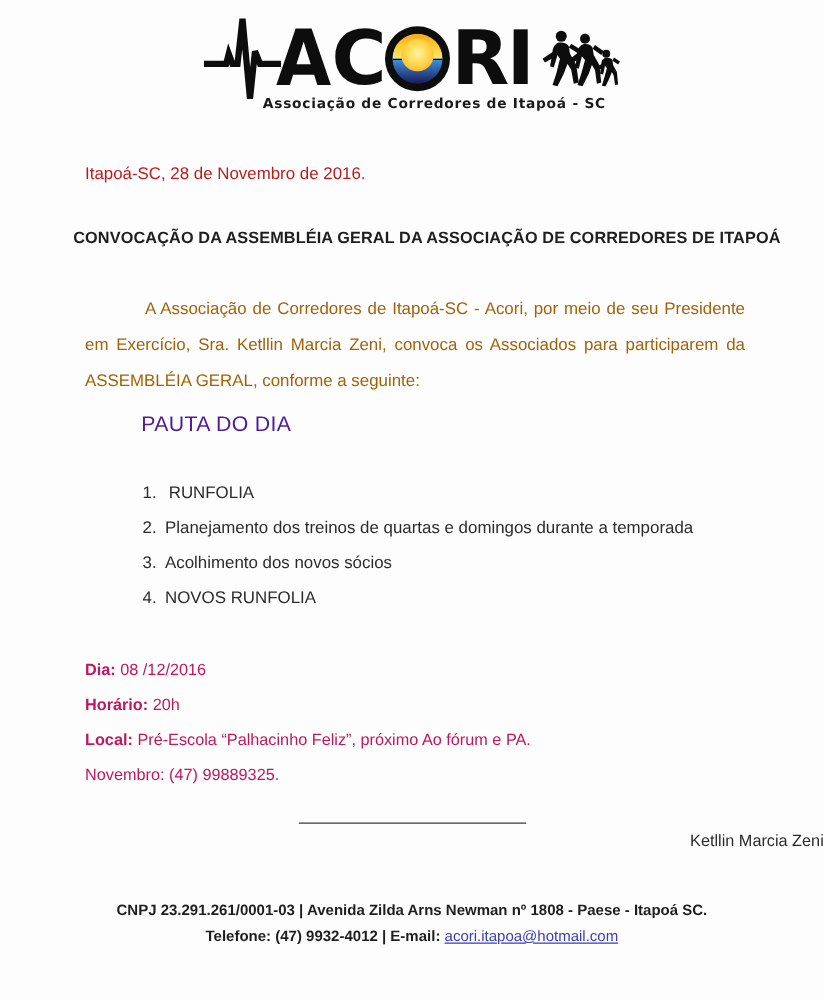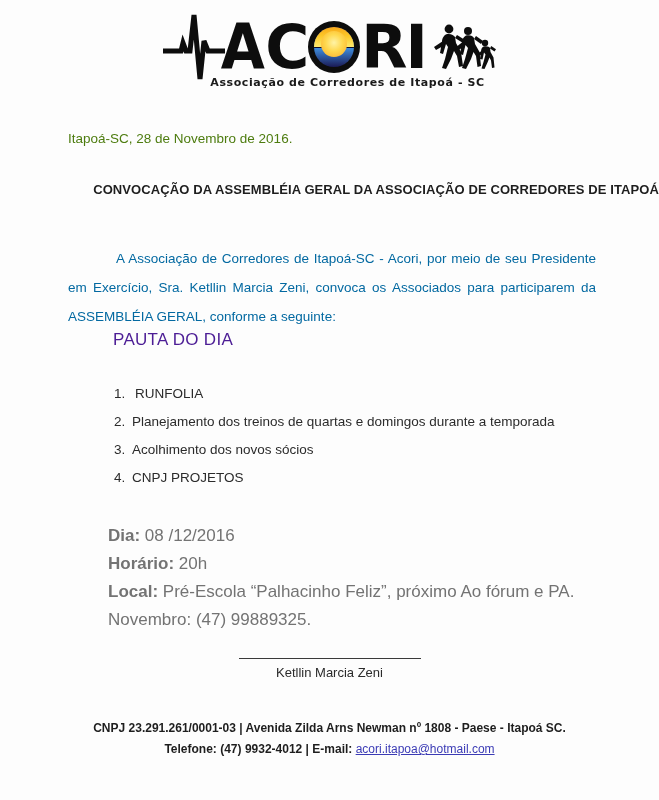"Itapoá-SC, 28 de Novembro de" .date-line { color: #4d7c0f -> #b91c1c }
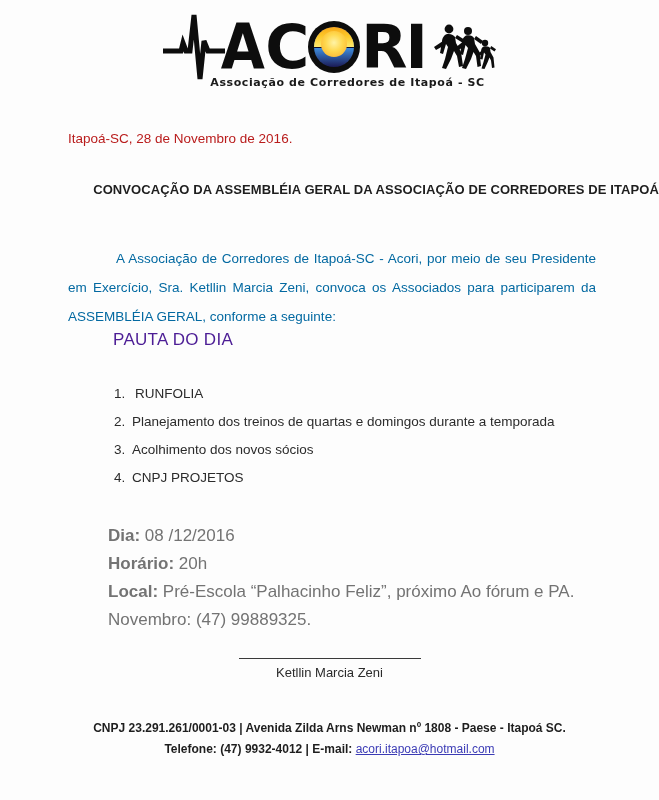"CONVOCAÇÃO DA ASSEMBLÉIA GERAL DA" .doc-title { text-align: right -> center }
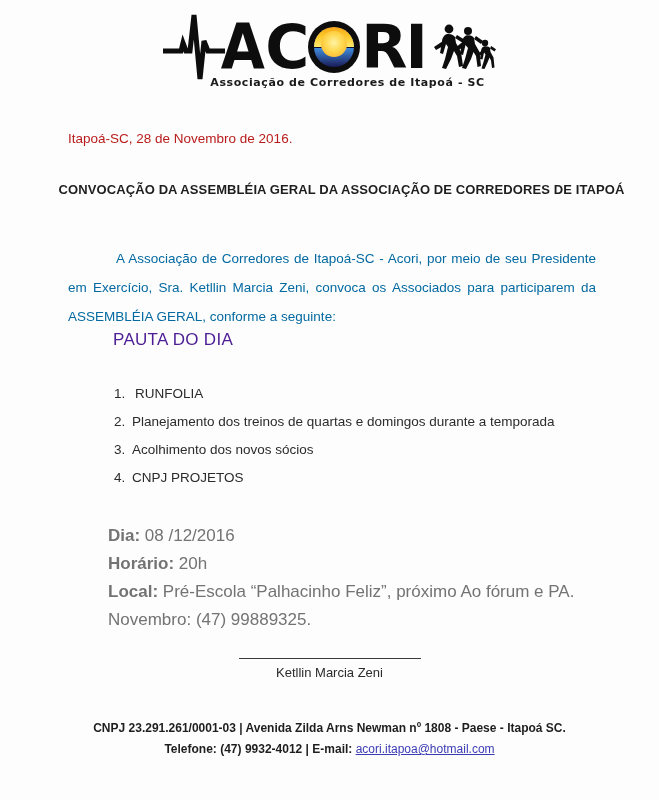"A Associação de Corredores de" .intro { color: #0369a1 -> #a16207; top: 244px -> 232px }
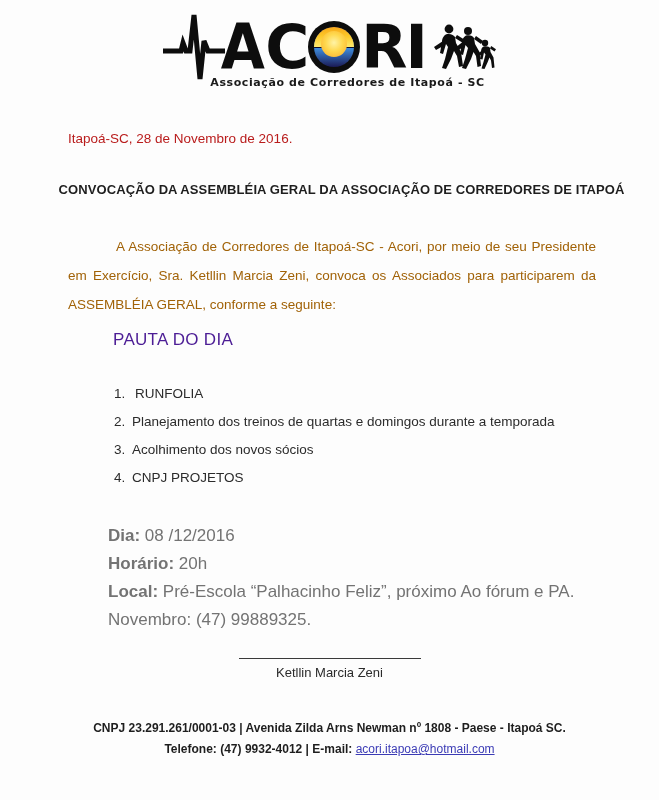"CNPJ PROJETOS" span { text: CNPJ PROJETOS -> NOVOS RUNFOLIA }
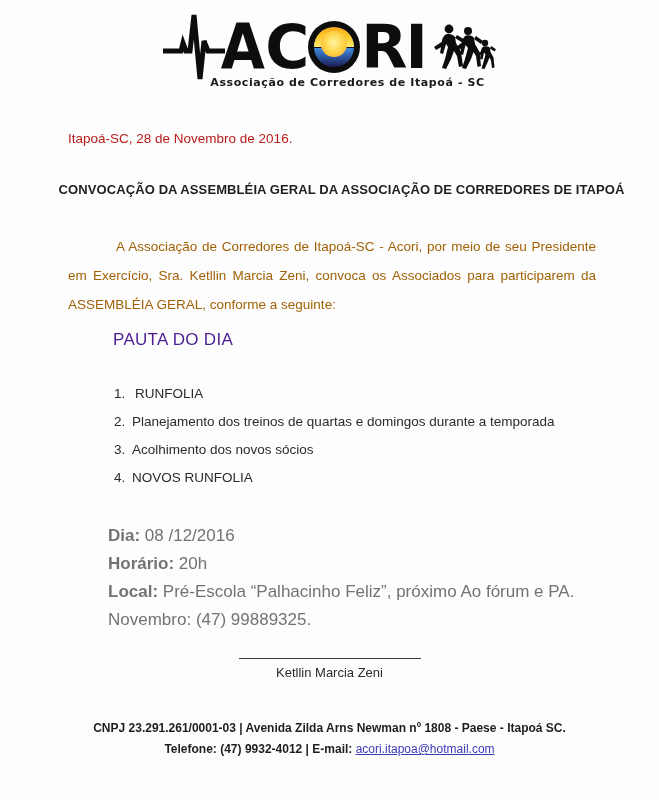"Dia: 08 /12/2016" .details { color: #737373 -> #be185d; font-size: 17px -> 13px; margin-left: 40px -> none }
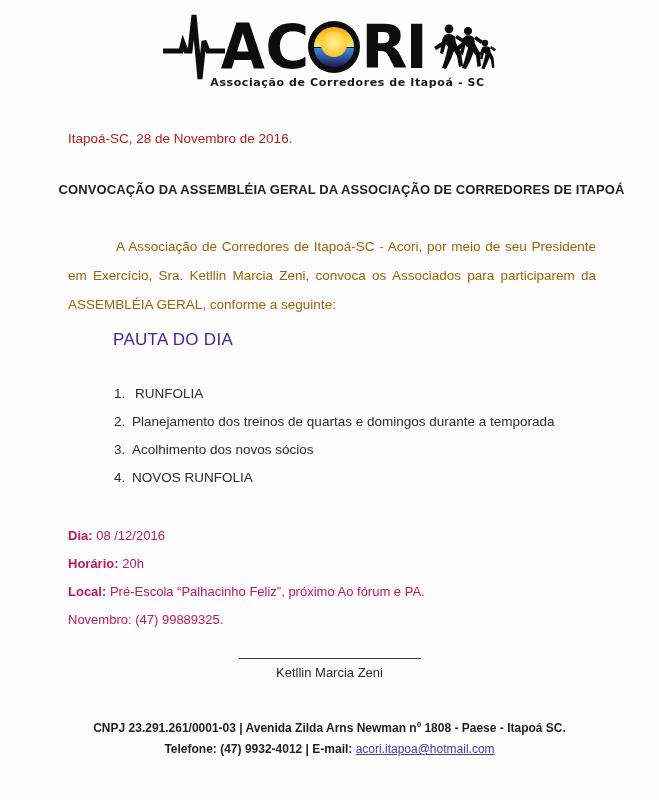"Ketllin Marcia Zeni" .signature { text-align: center -> right }
